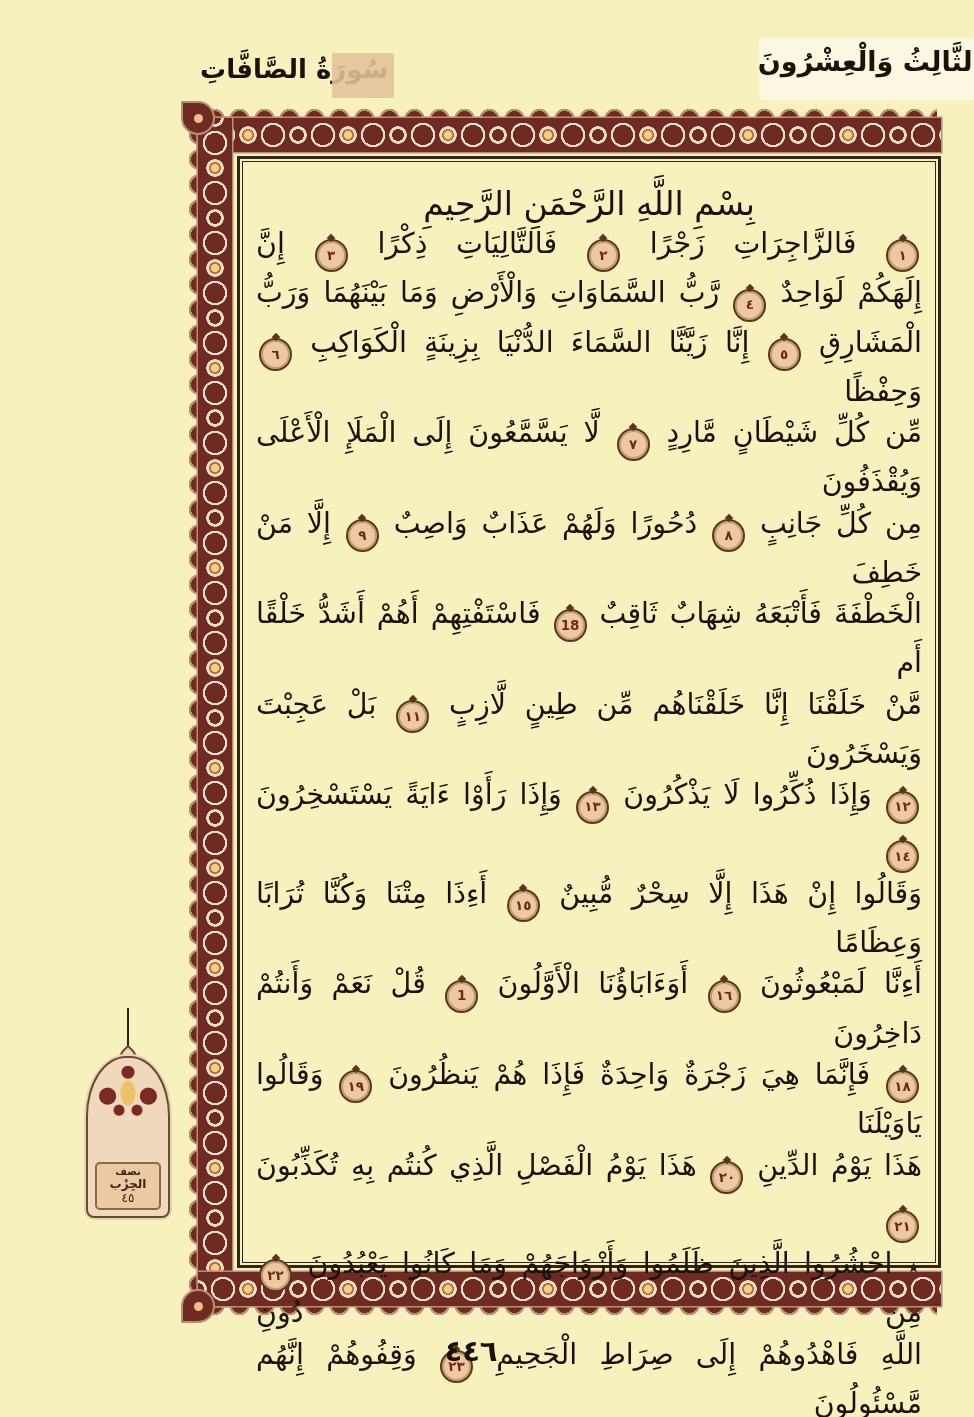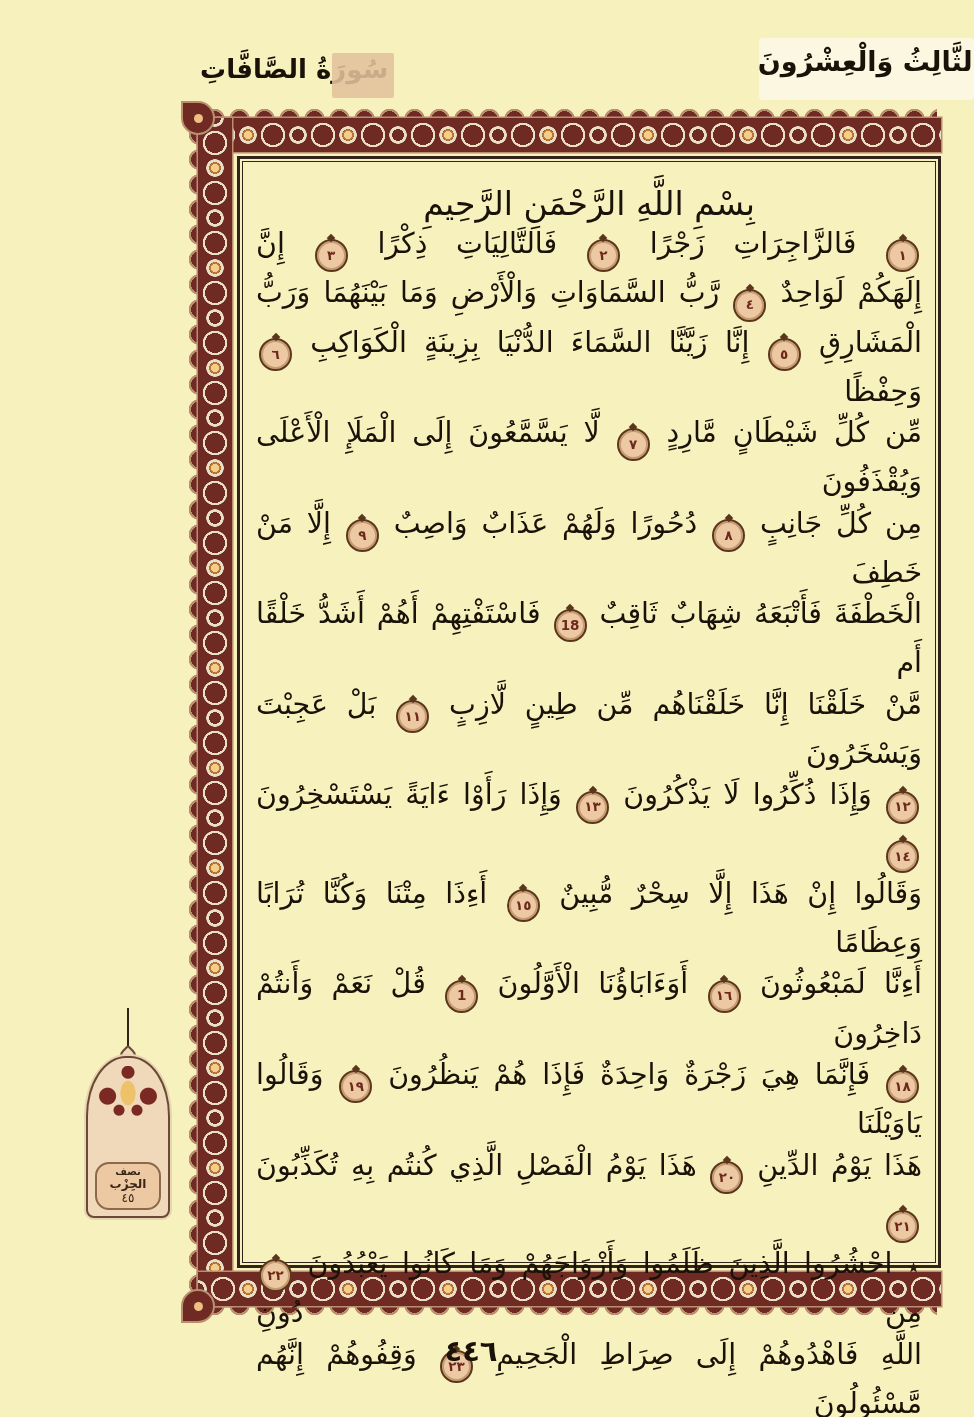"نصف" .dome-panel { border-radius: 14px -> 5px }
